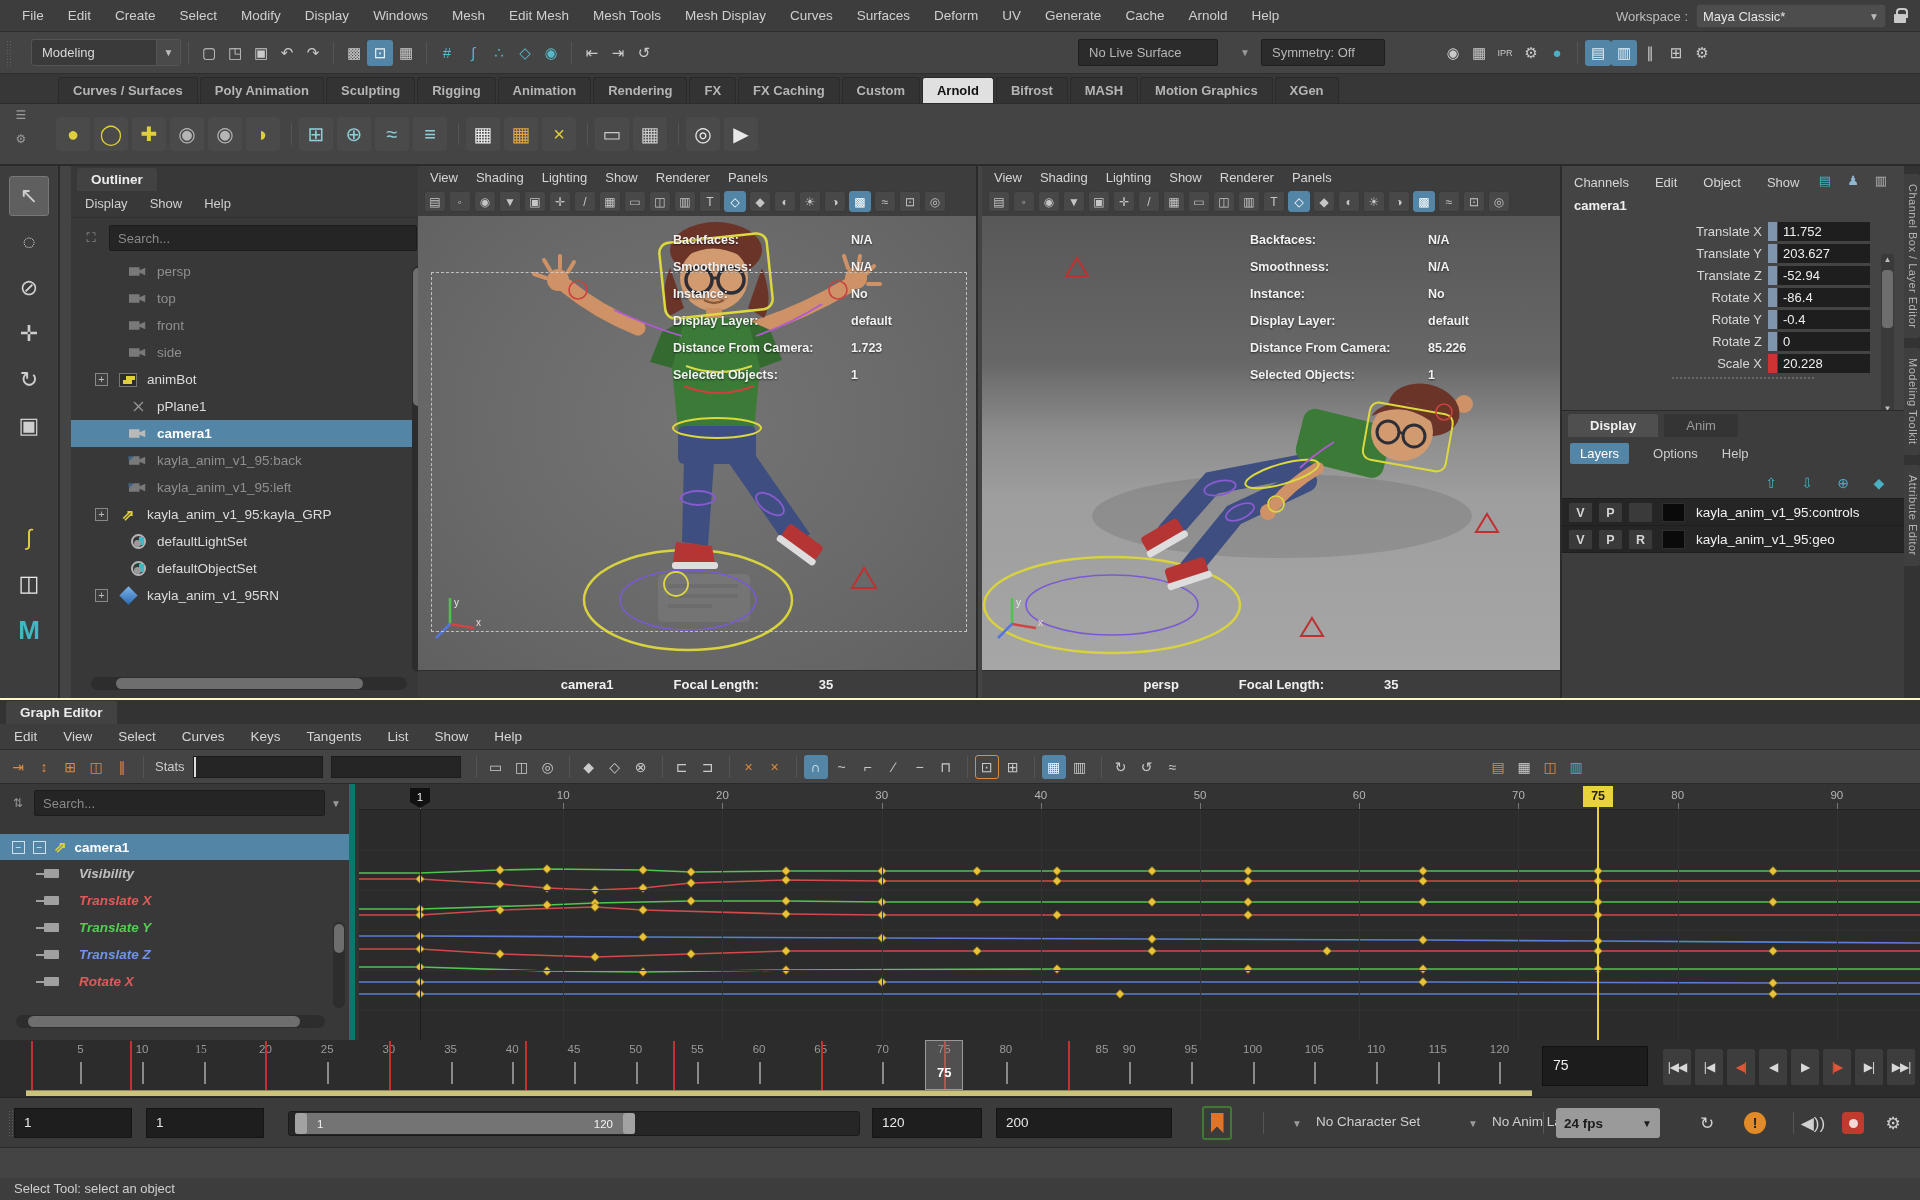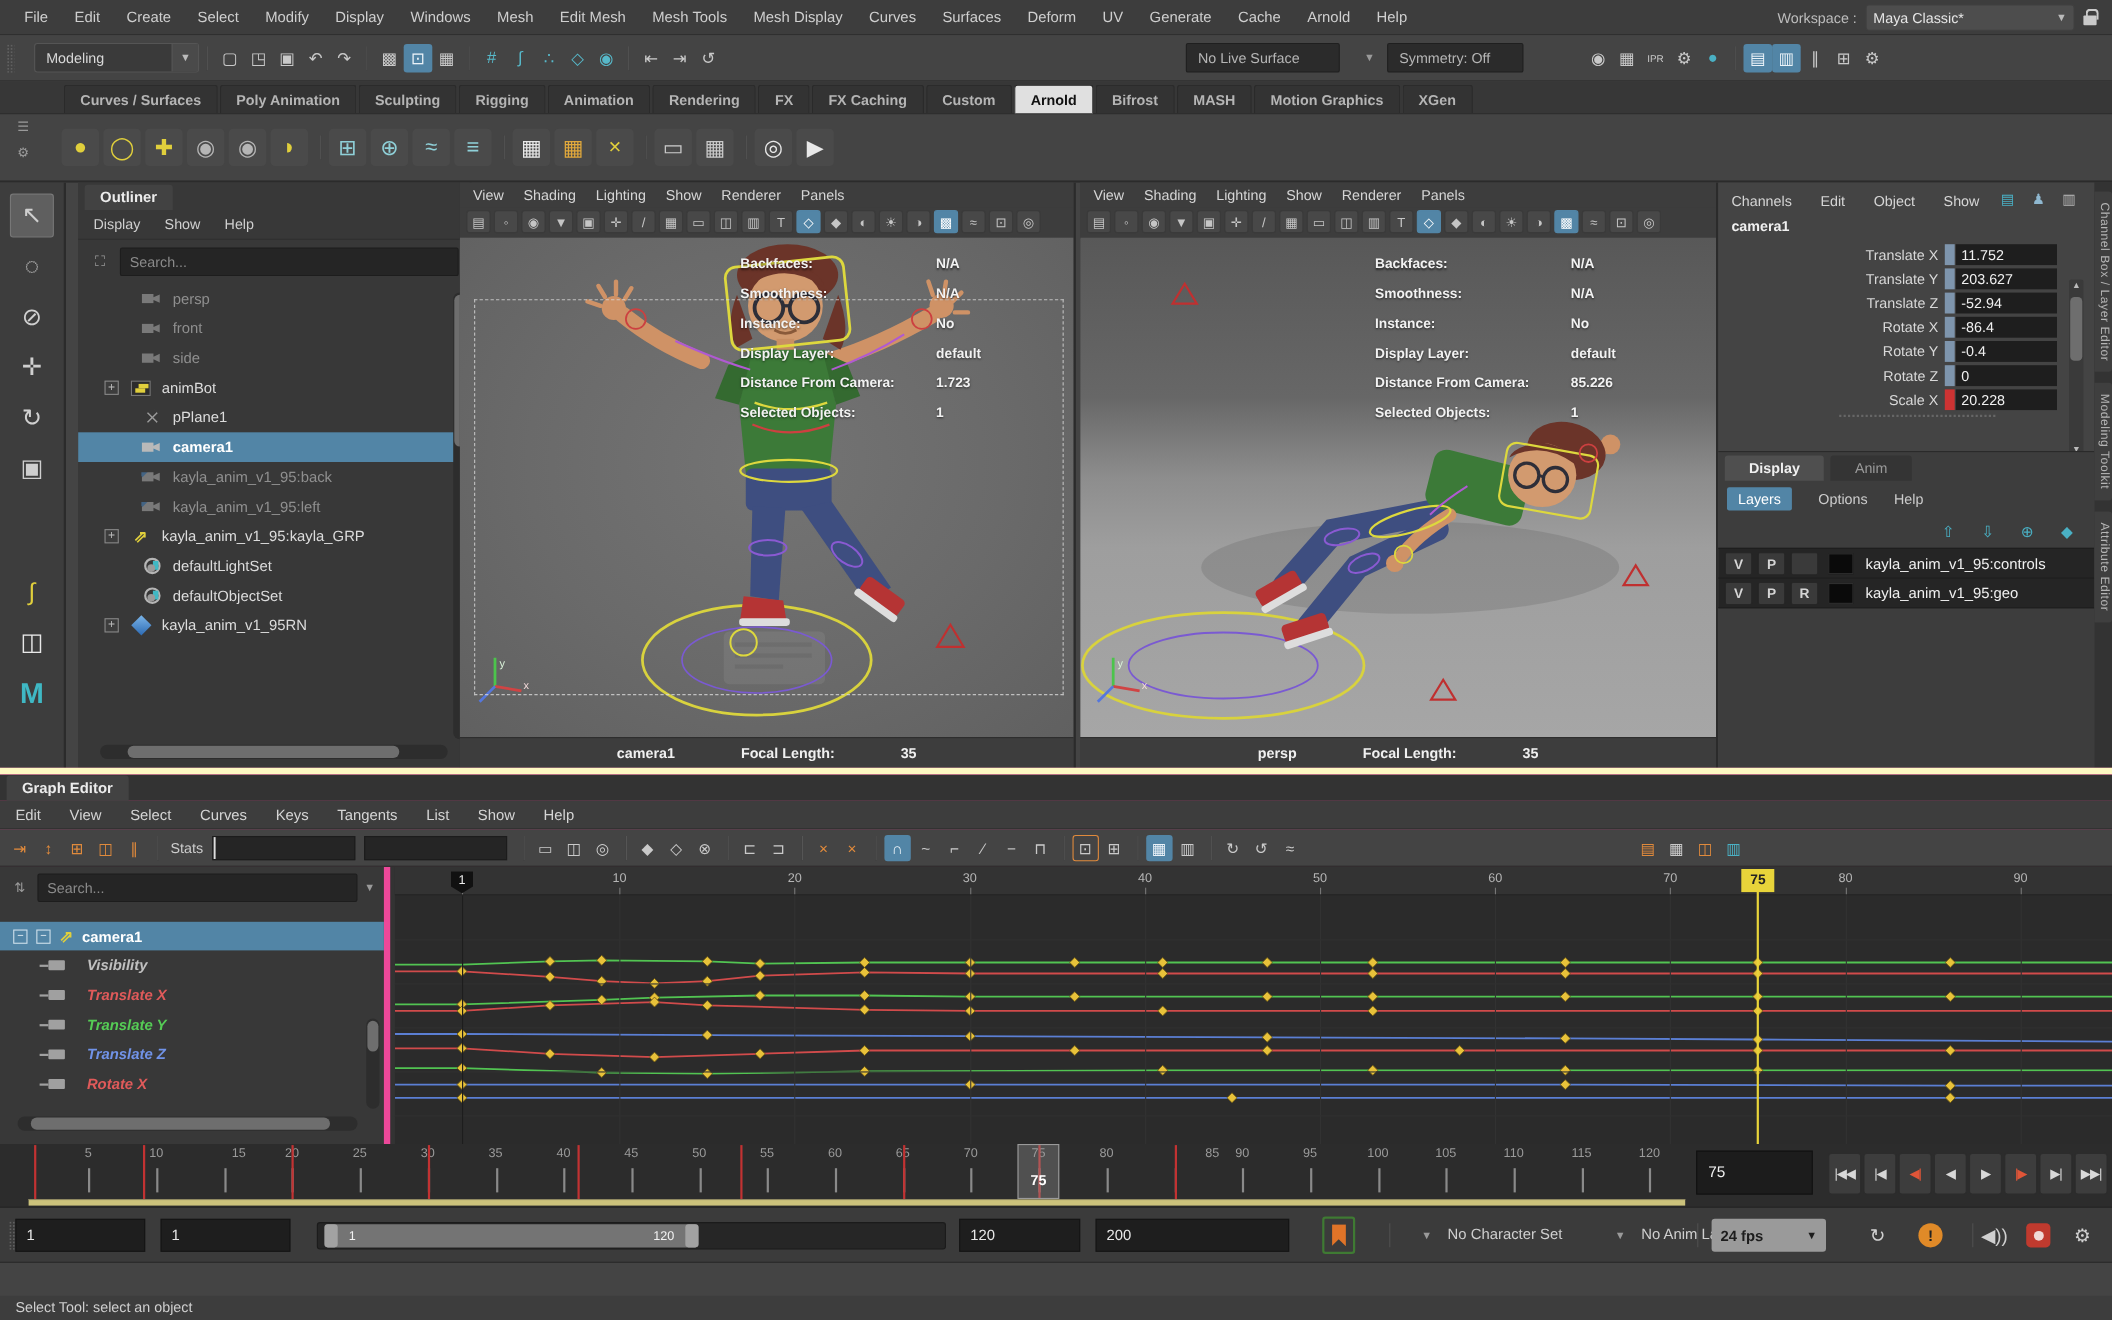"top" div.orow { html: none -> <div> <span> <span></span> </span> <span>top</span> </div> }
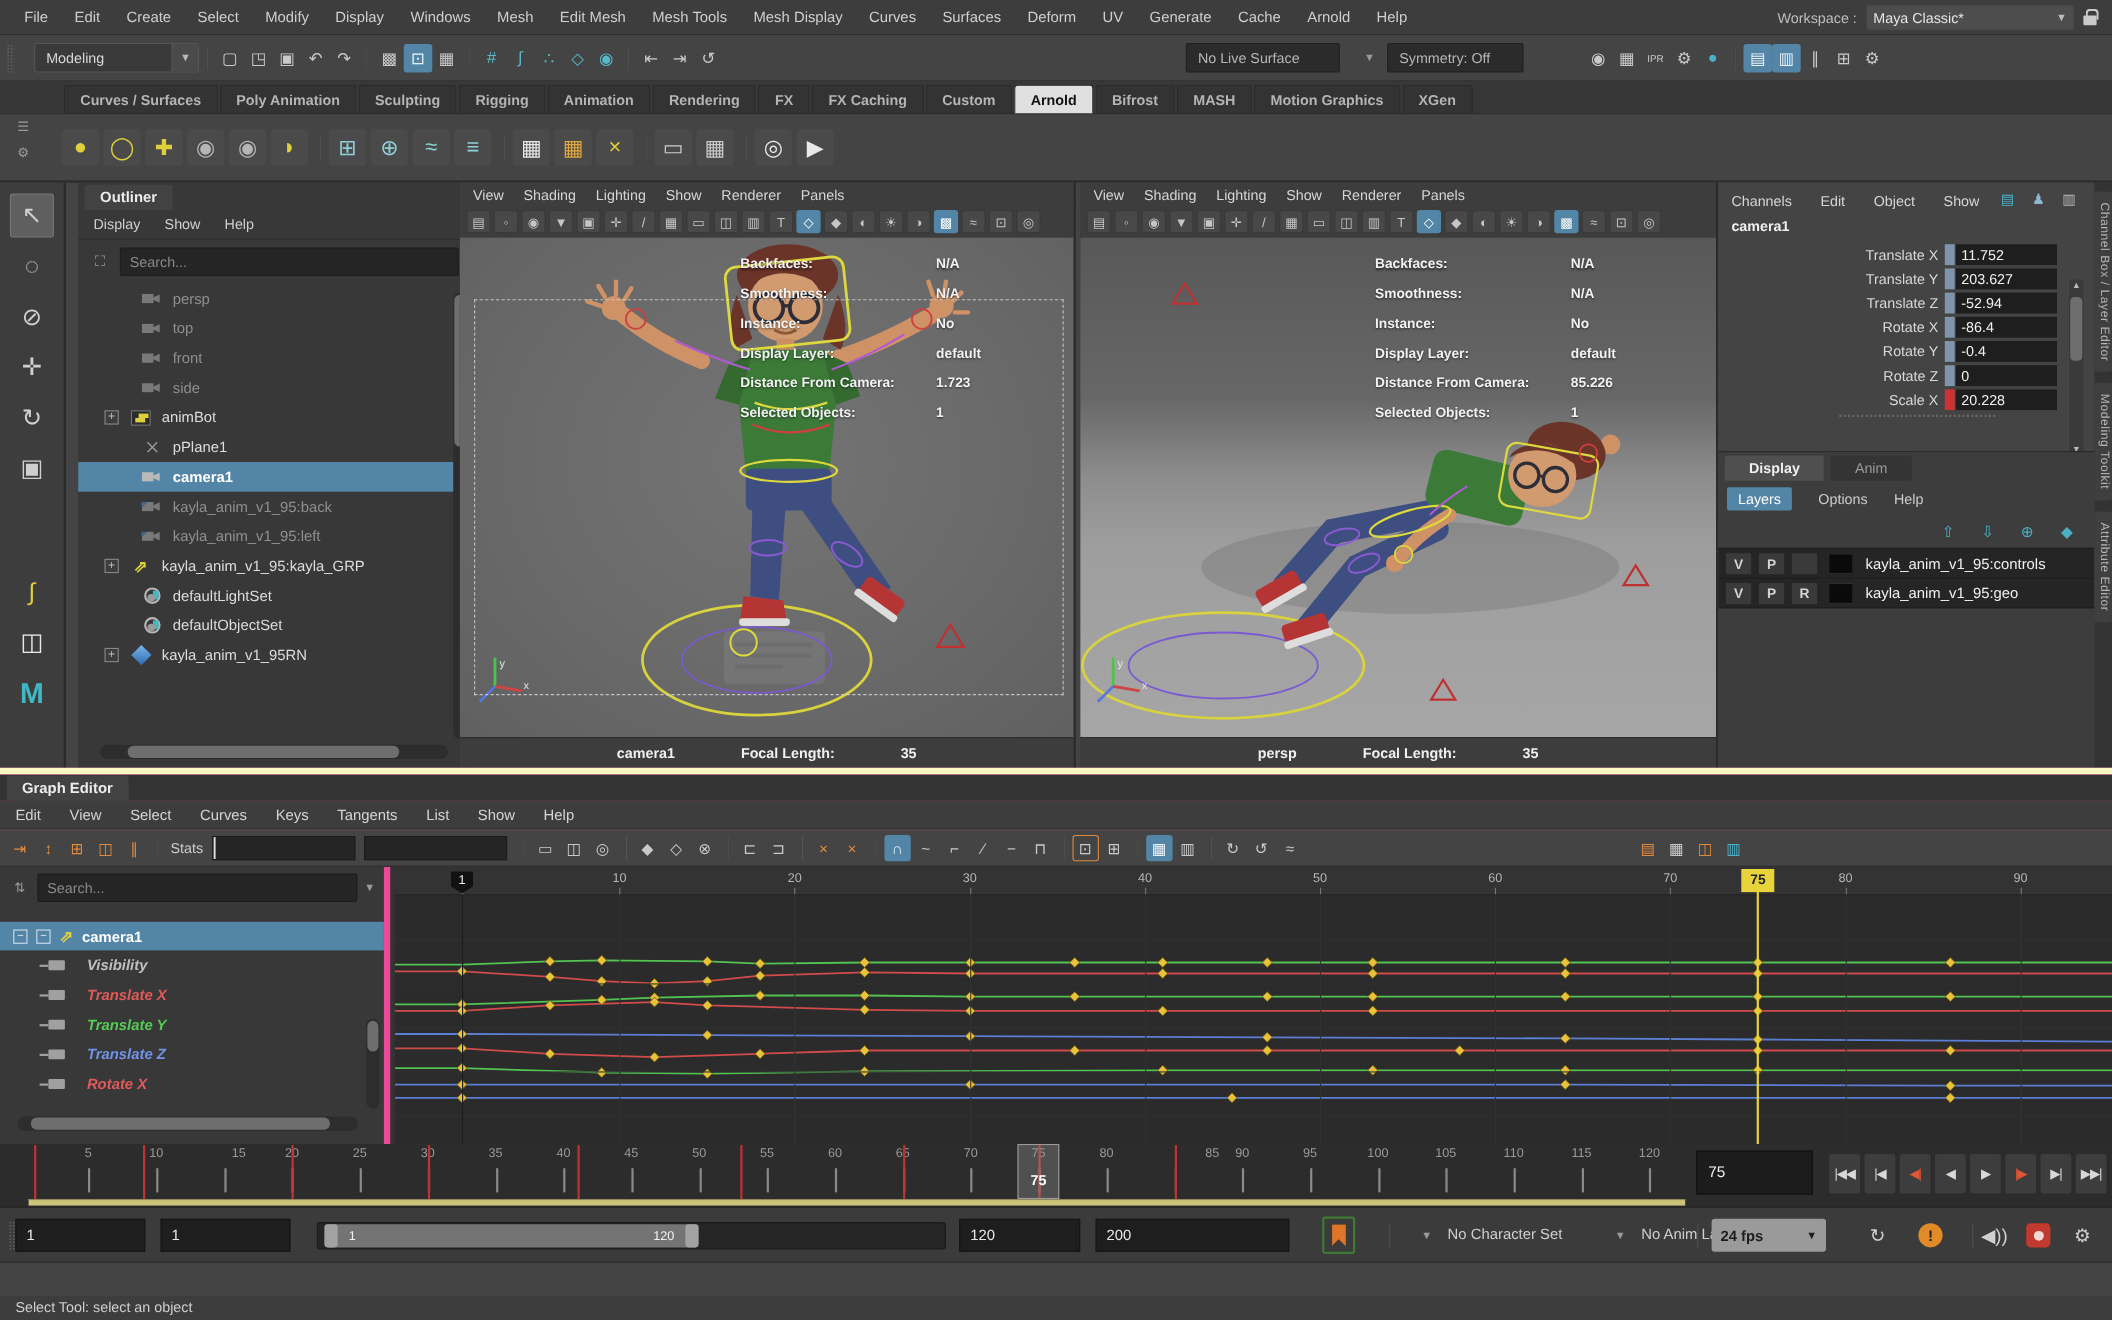"Graph Editor" #graph { background: #ec4899 -> #0f766e; border-top: 6px solid #fef9c3 -> 2px solid #fef9c3 }
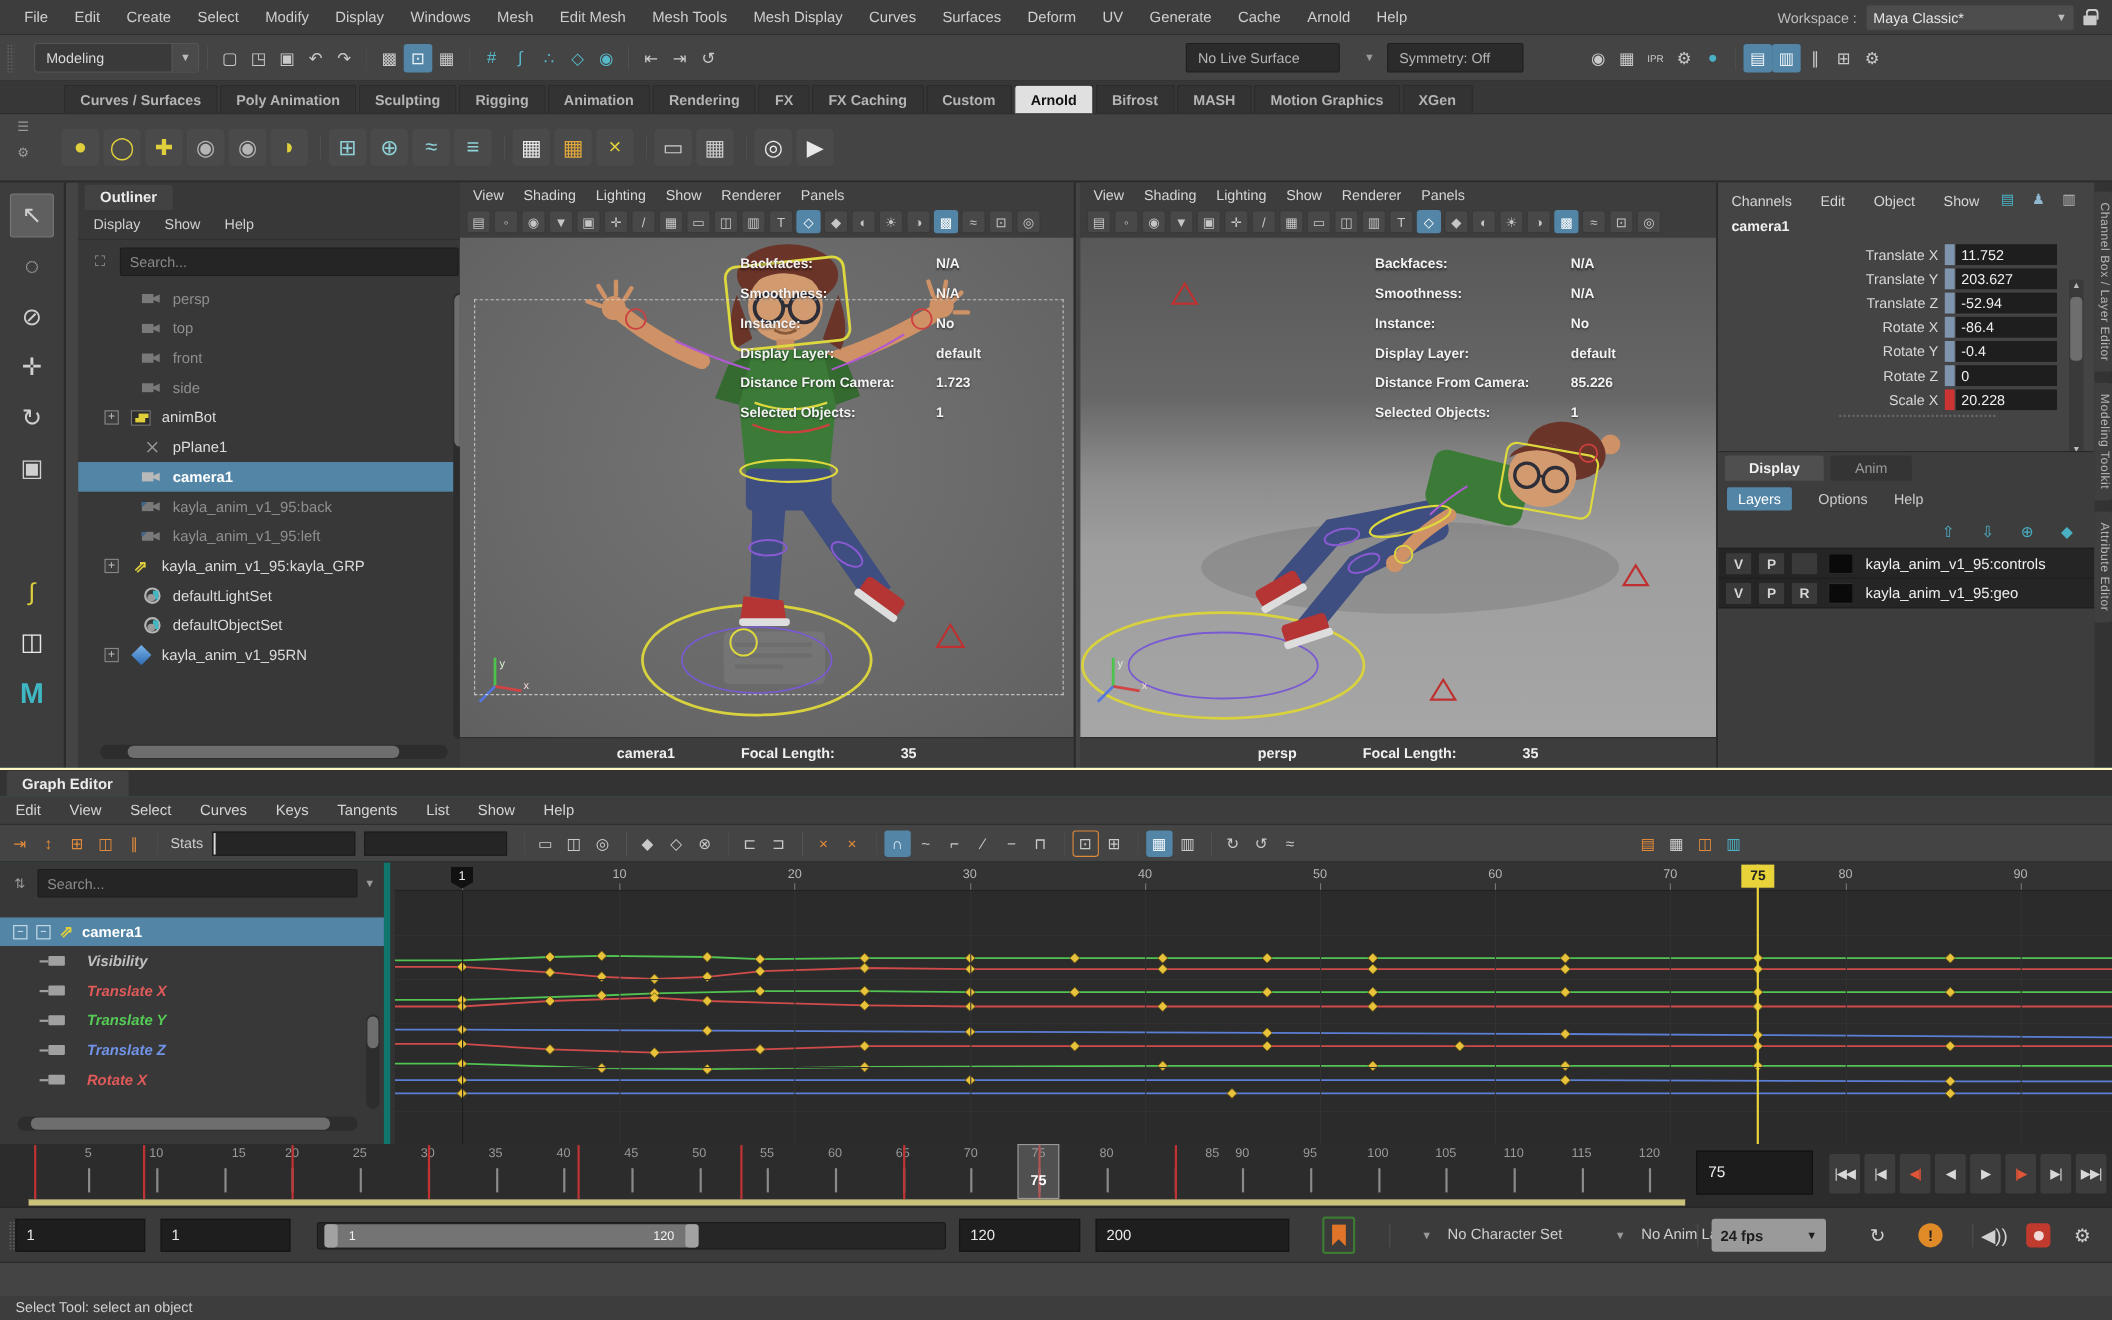"15" div.tl-lab { font-family: none -> Liberation Serif, serif; left: 217px -> 201px }
